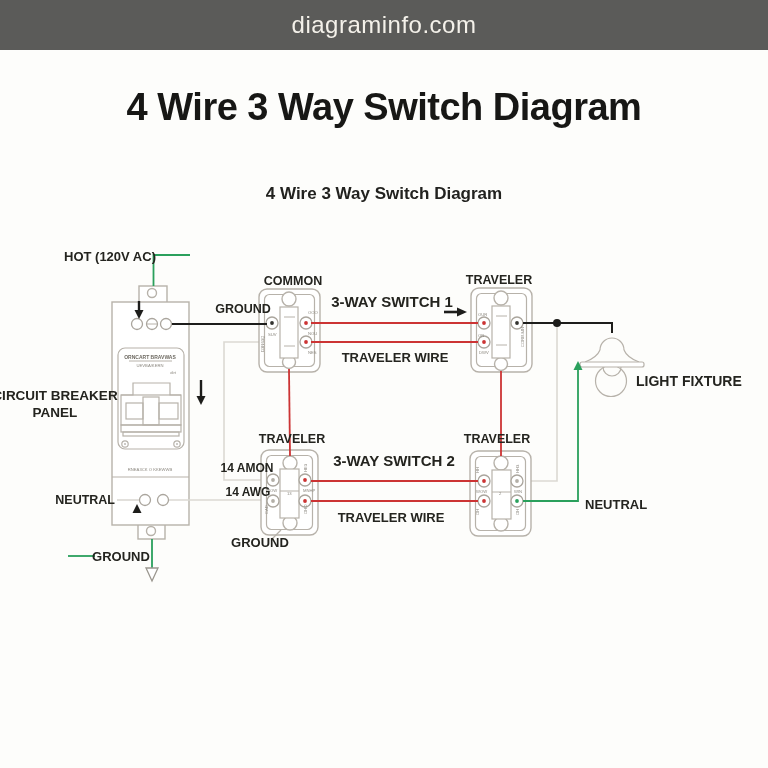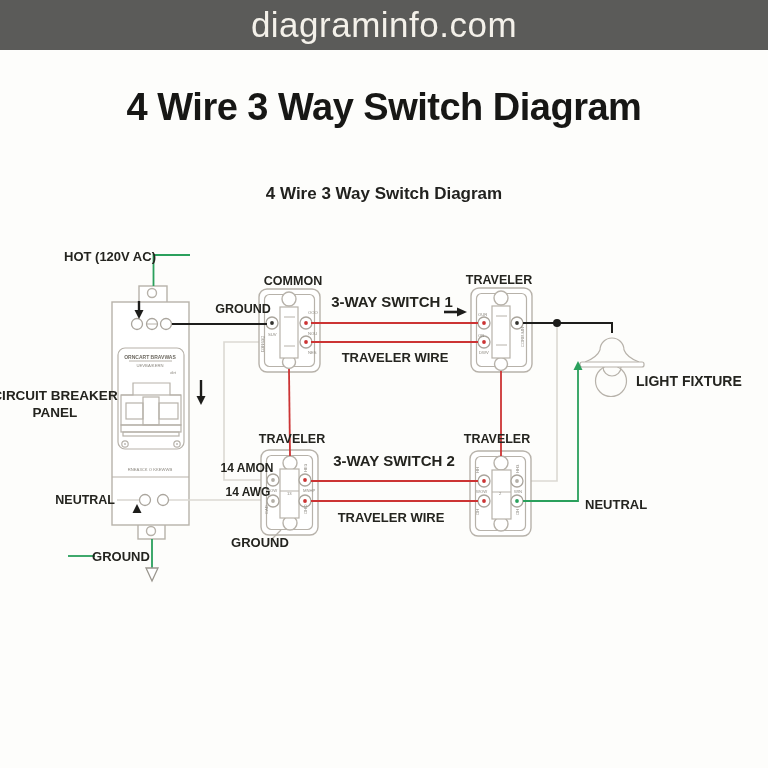"diagraminfo.com" .header { font-size: 35px -> 24px }
